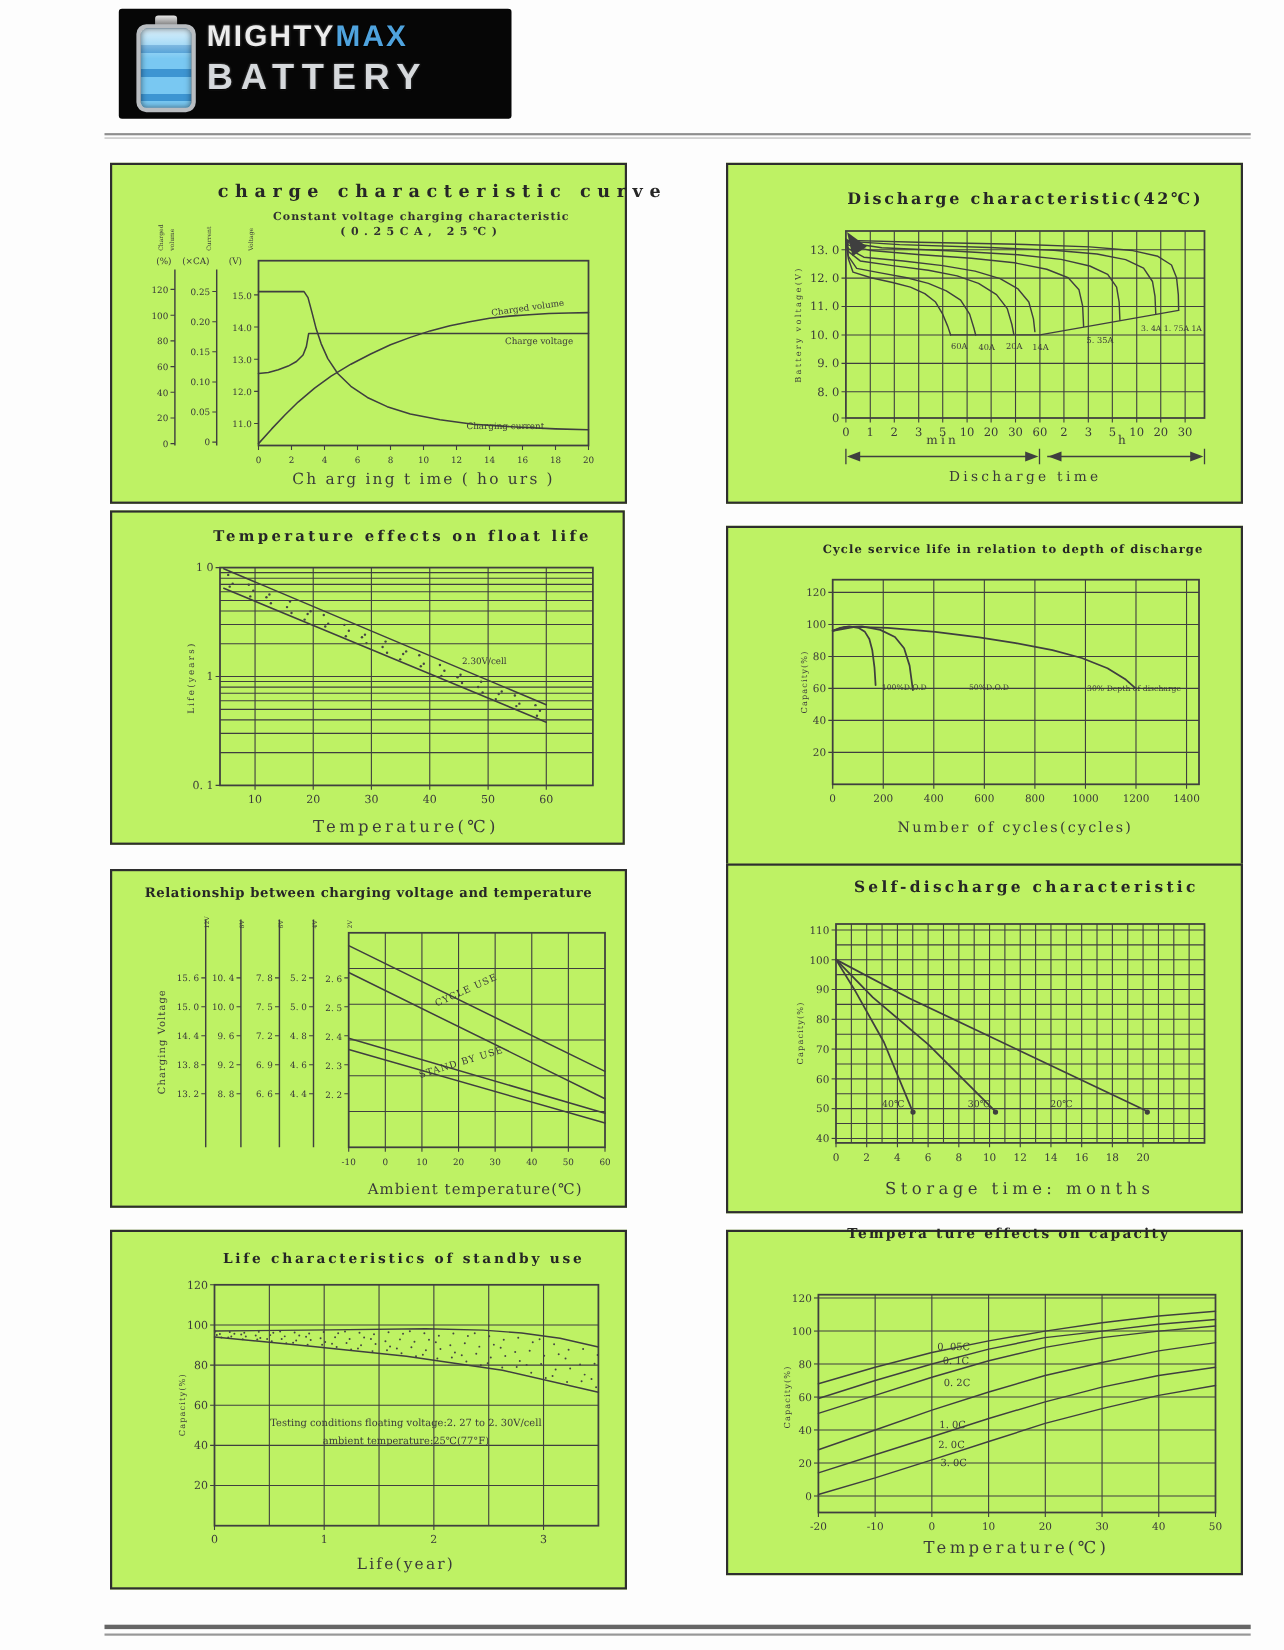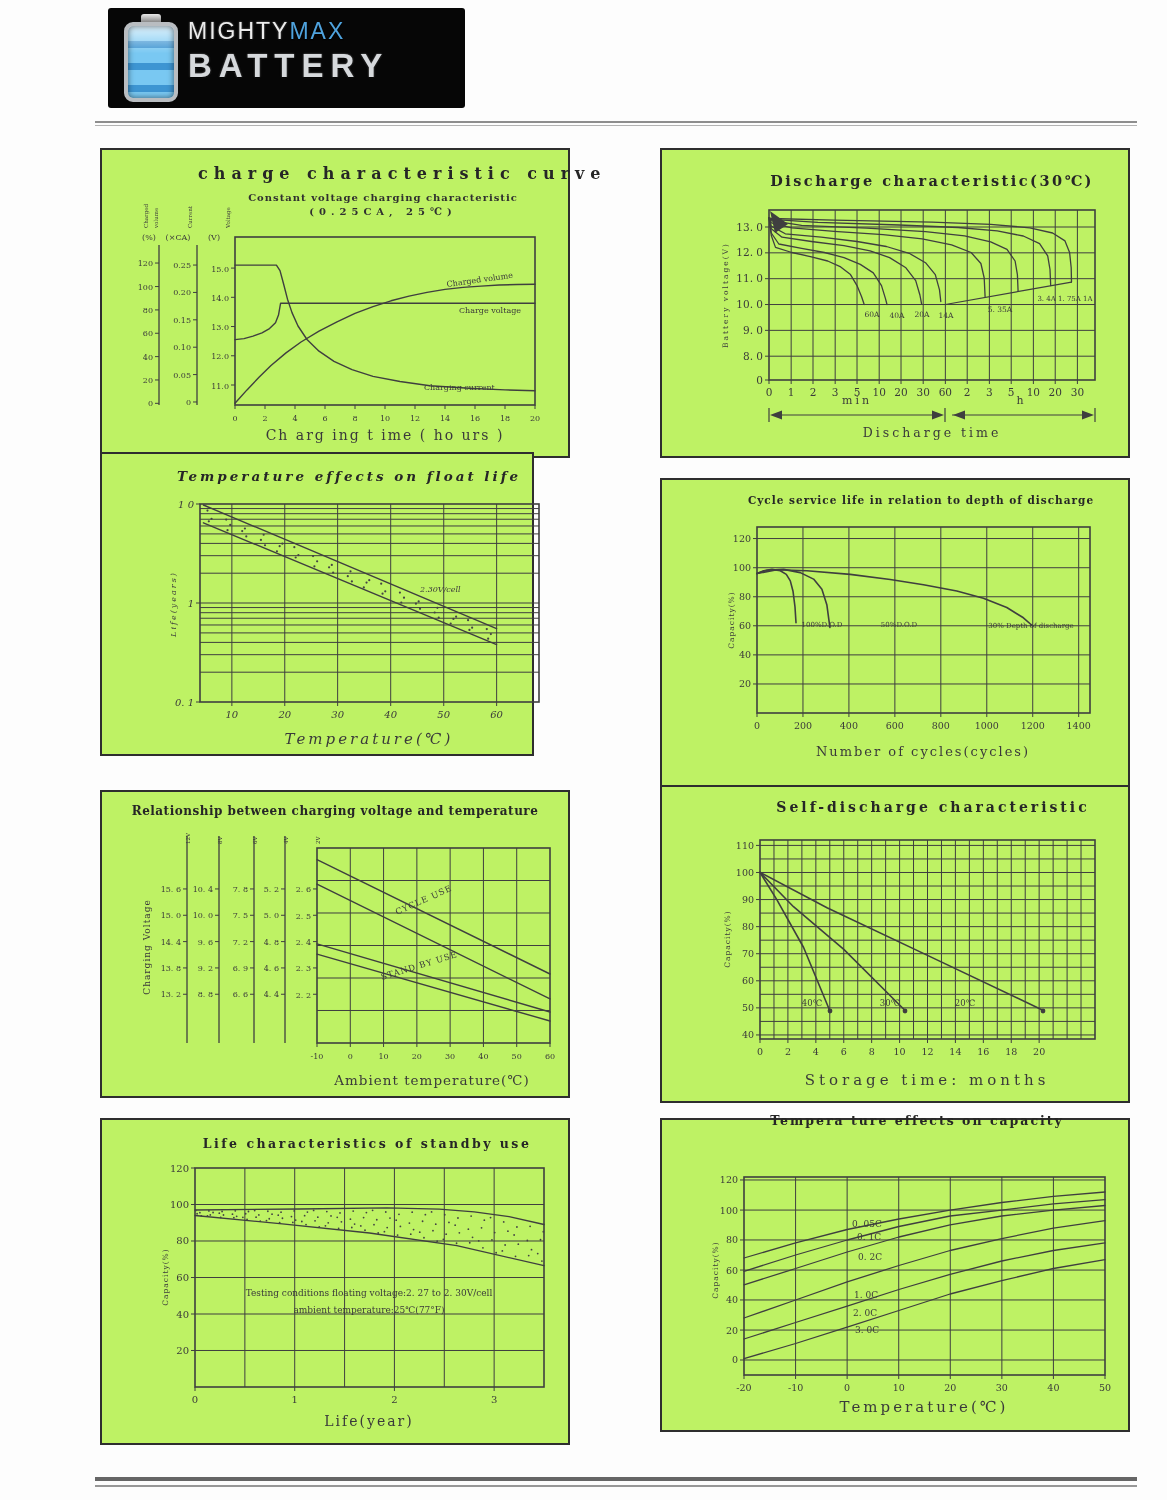"MIGHTYMAX" .l1 { font-size: 23px -> 27px; font-weight: normal -> bold }
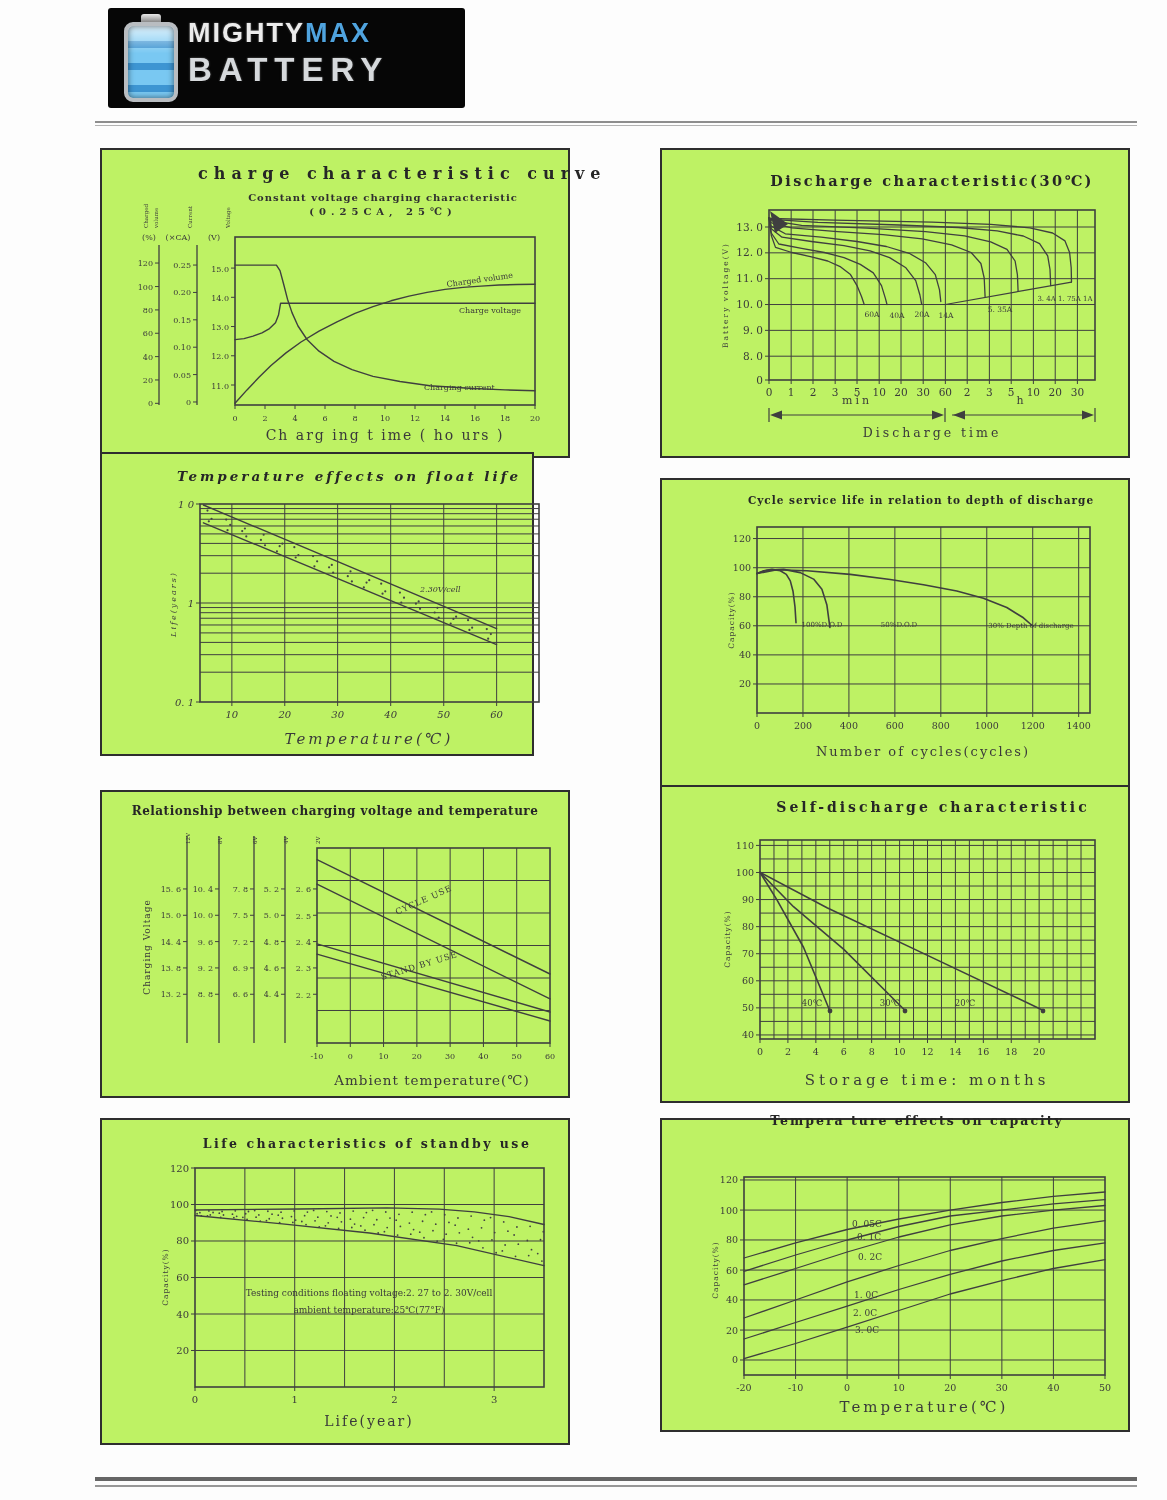"Discharge characteristic(30℃)" div.ctitle { text: 30 -> 42 }
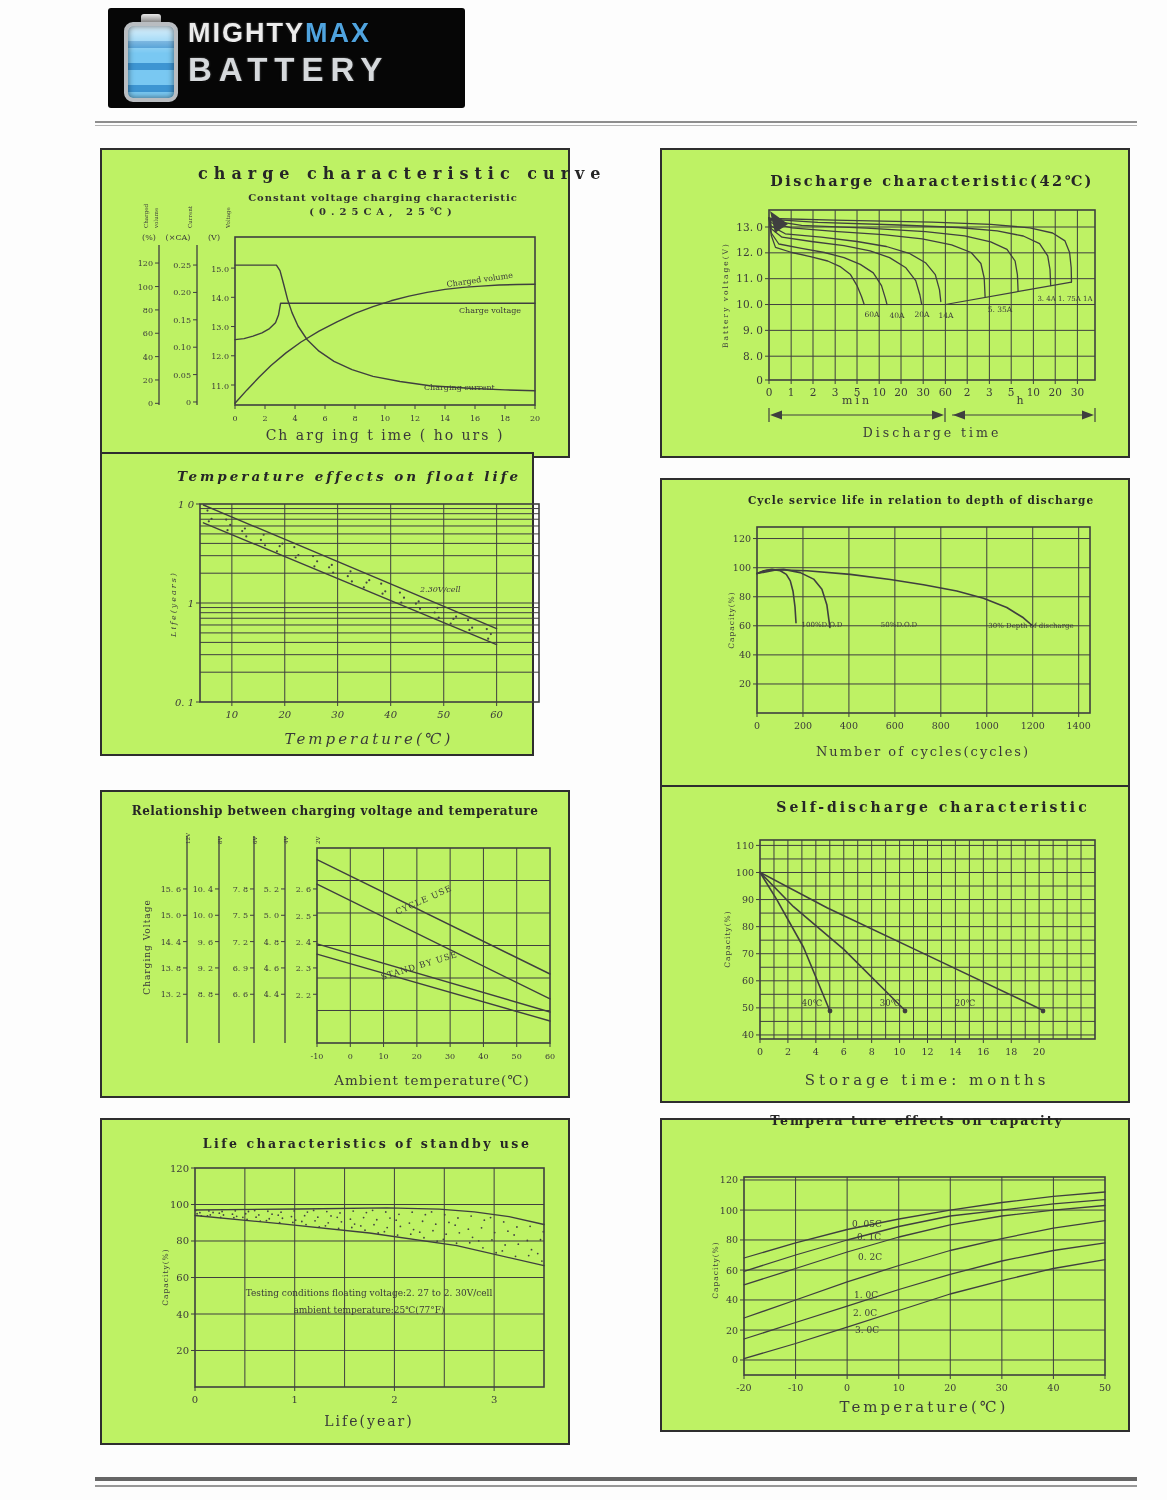"Temperature effects on float life" div.panel { font-style: italic -> none; top: 452px -> 464px; width: 434px -> 468px }
